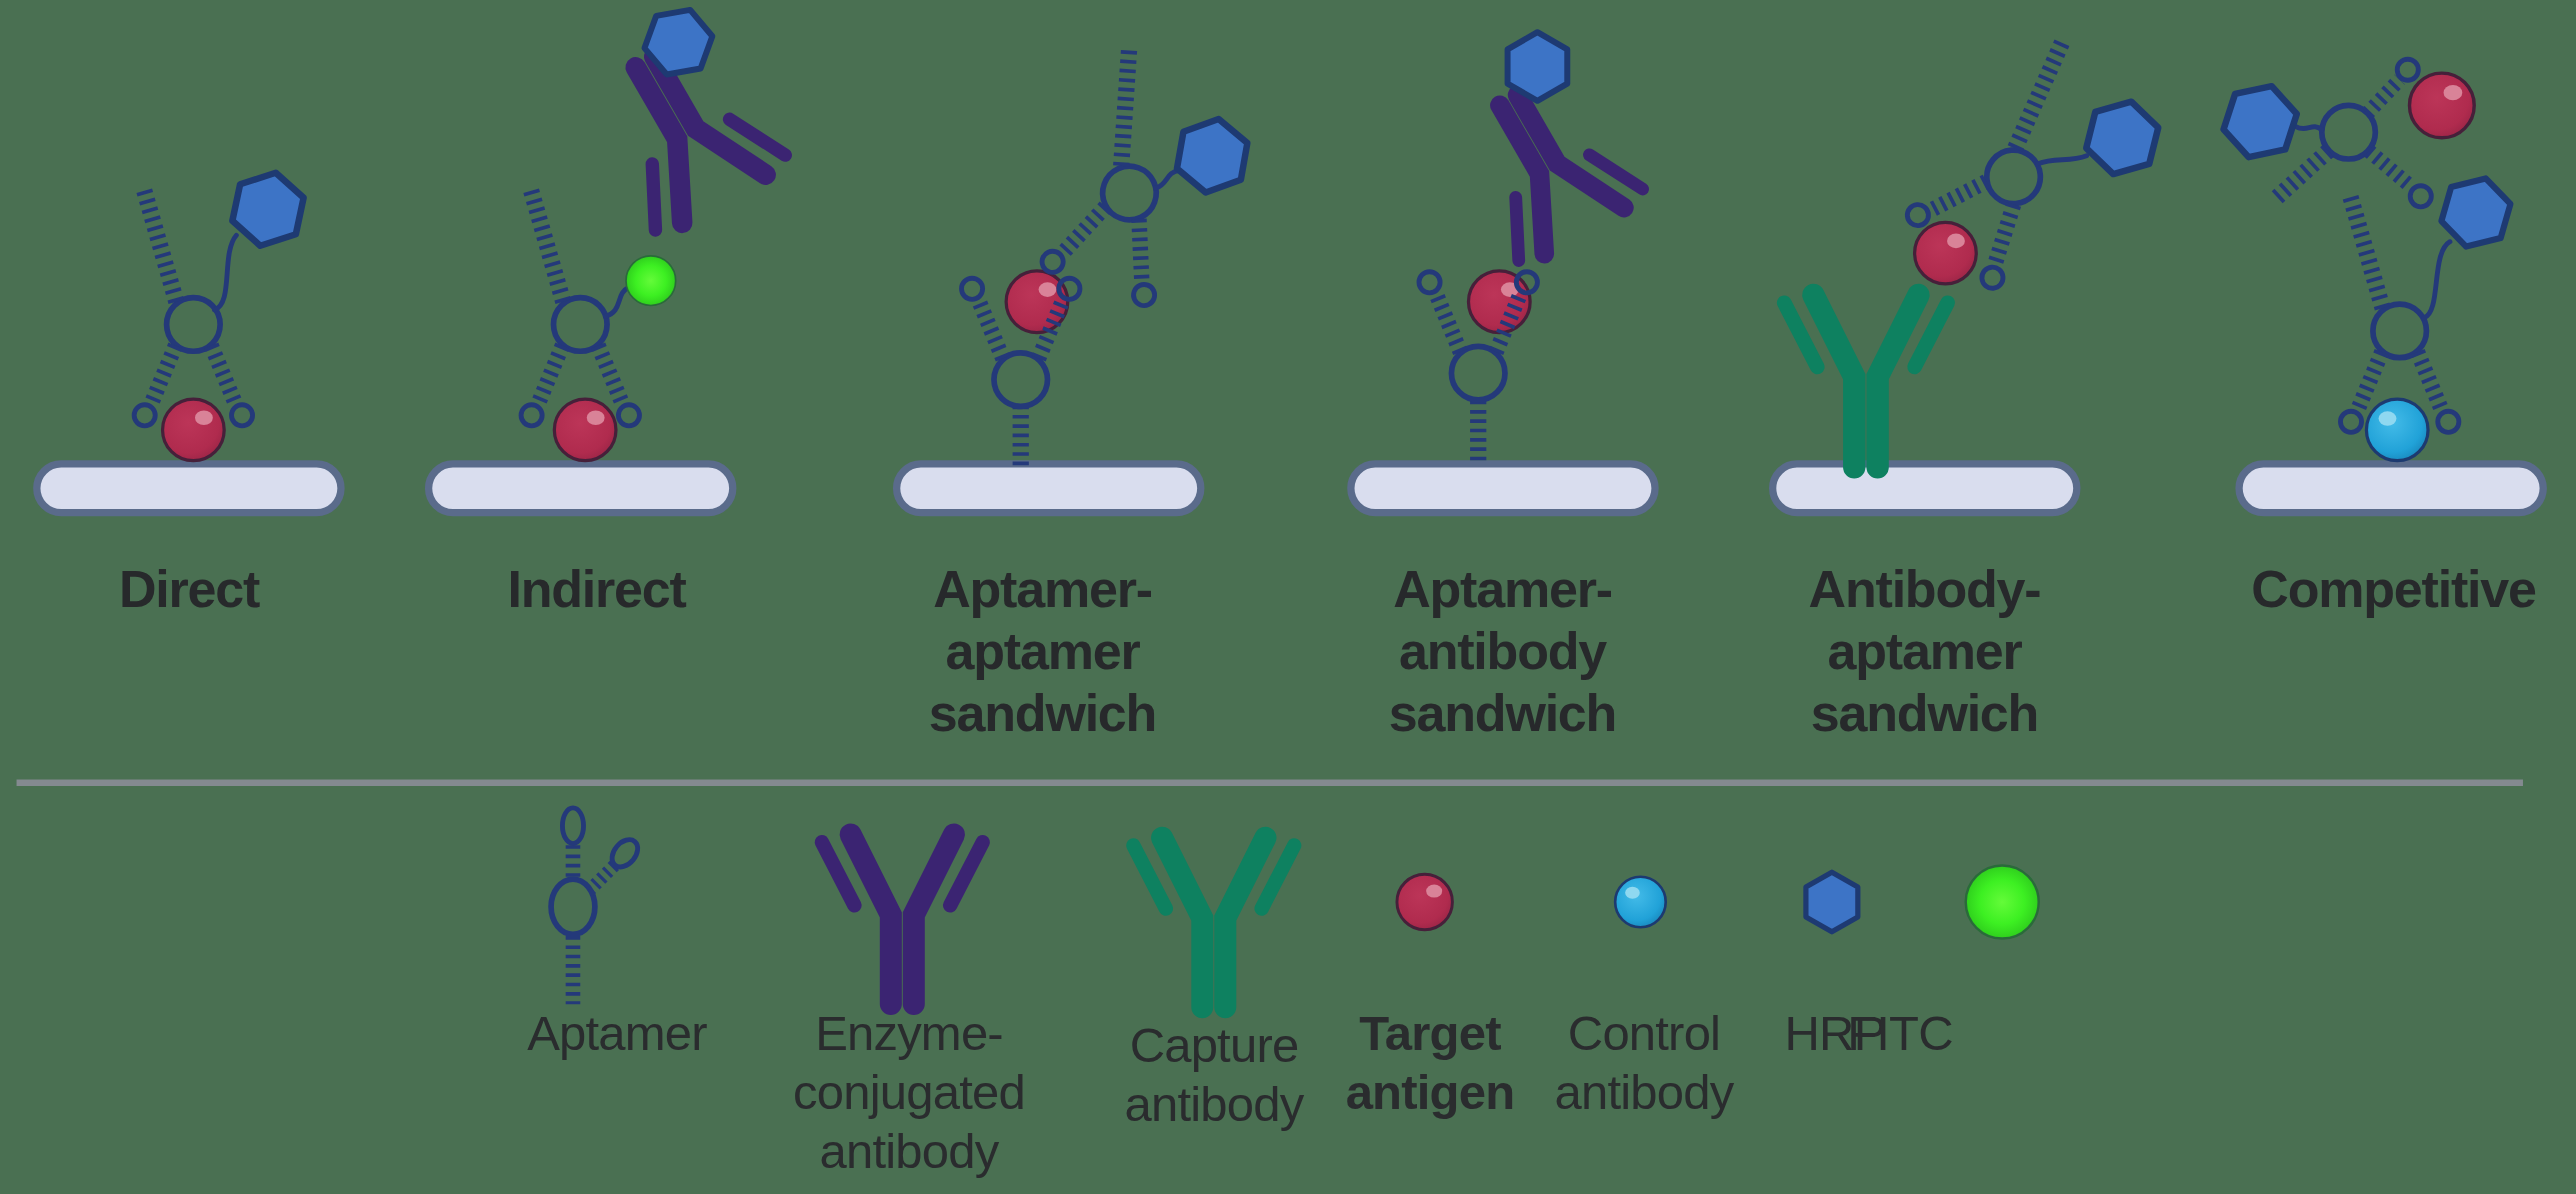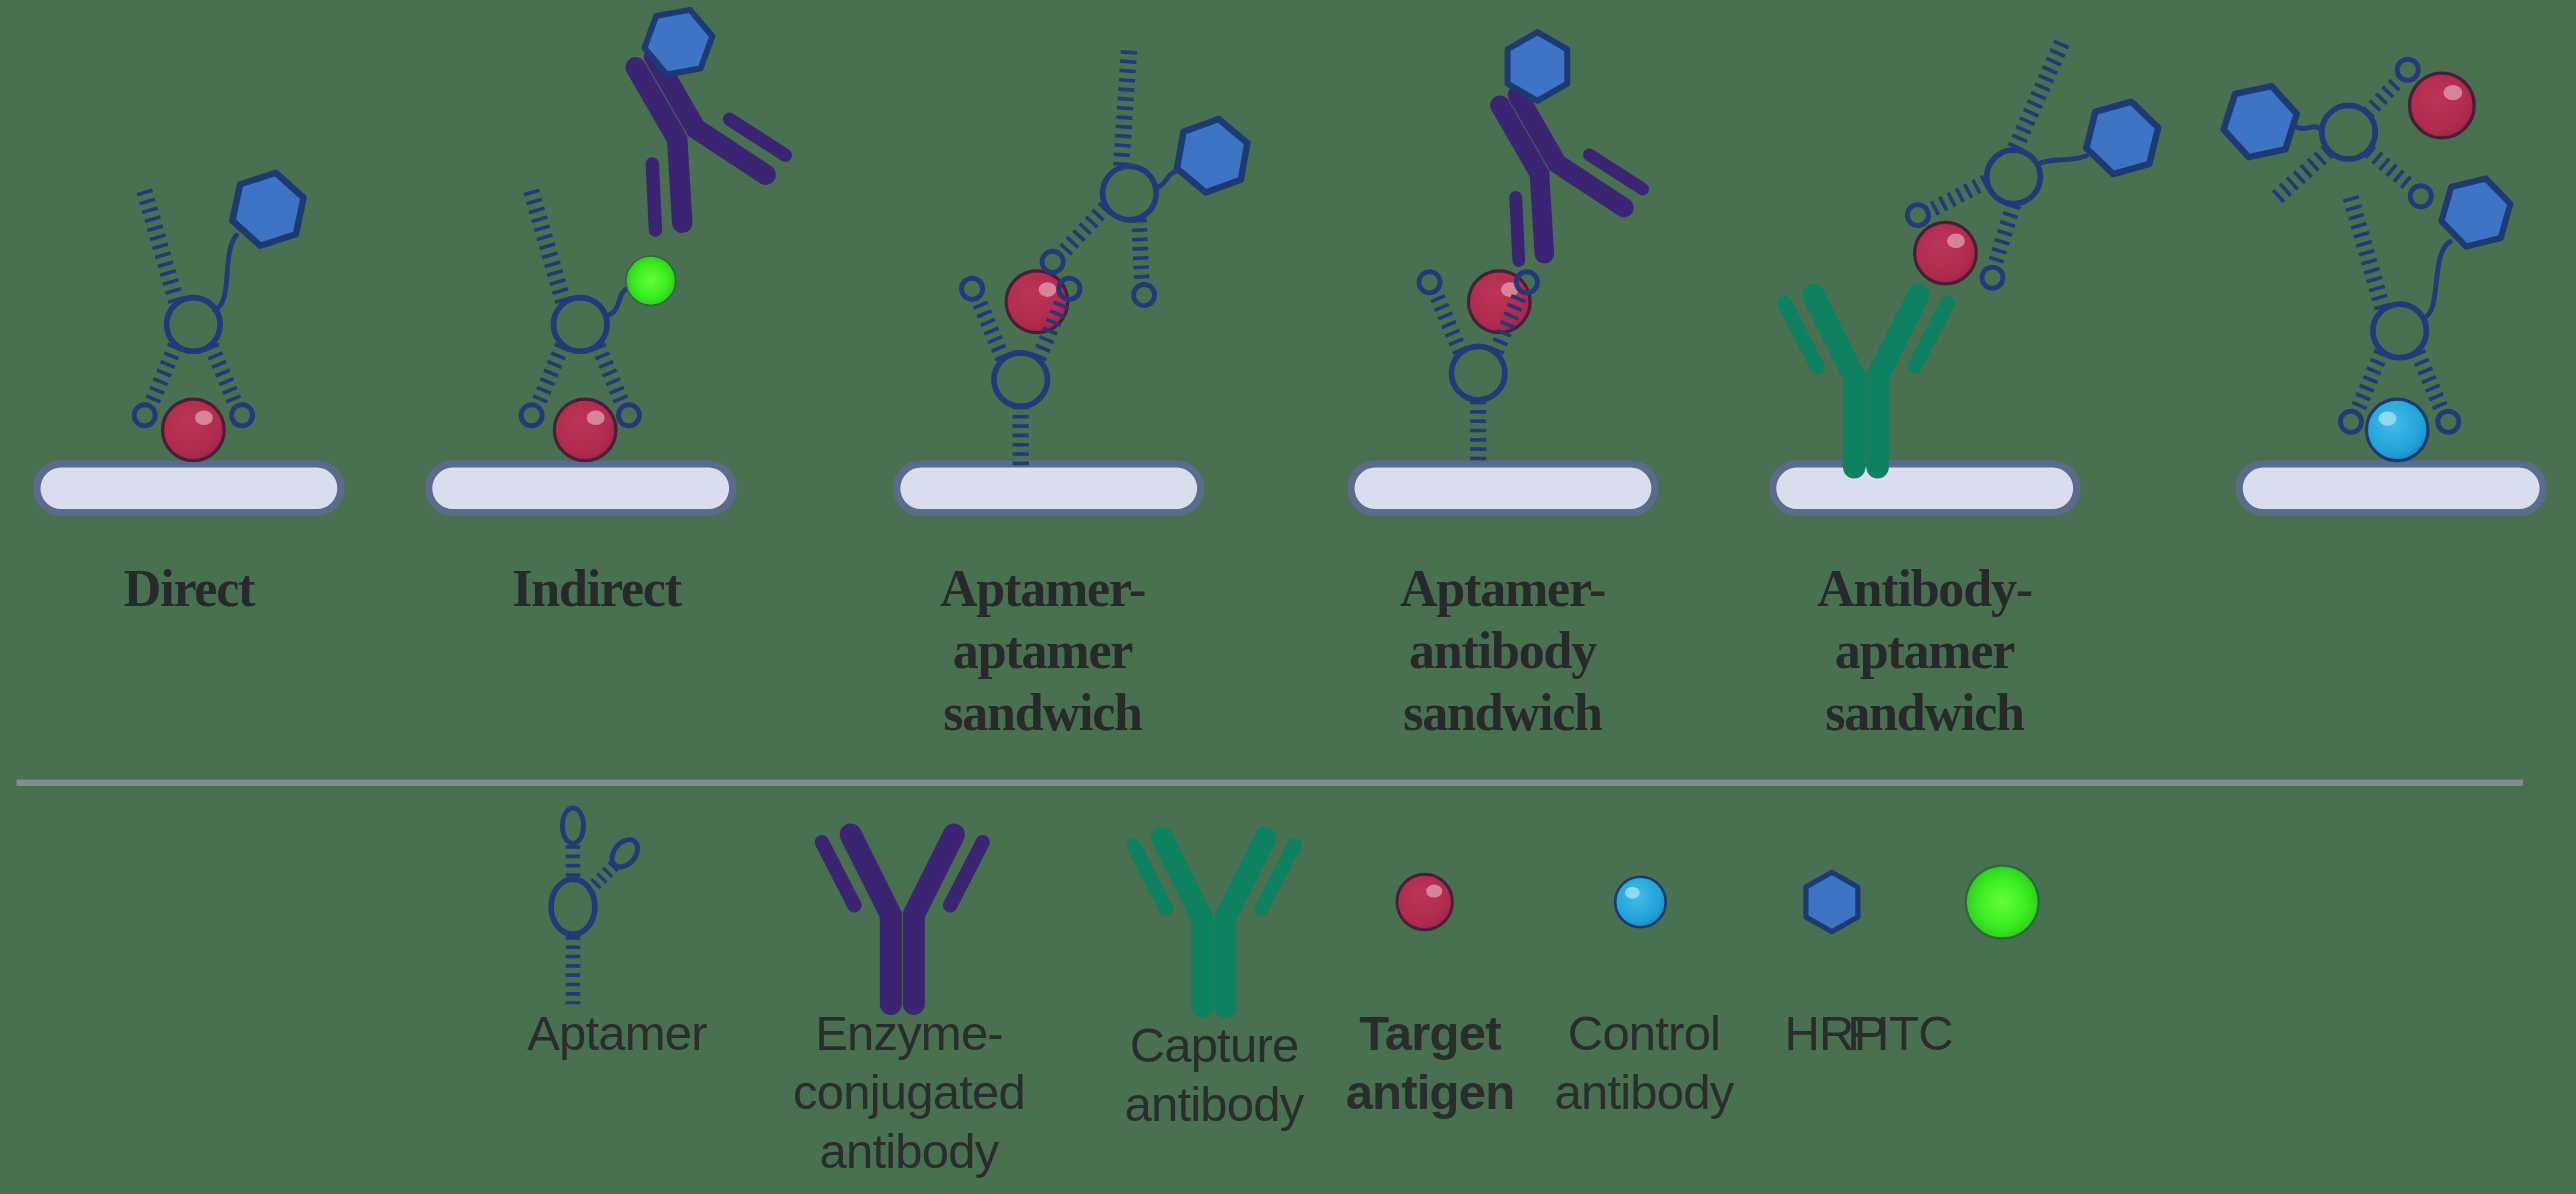"Direct" .panel-title { font-family: Liberation Serif, serif -> none }
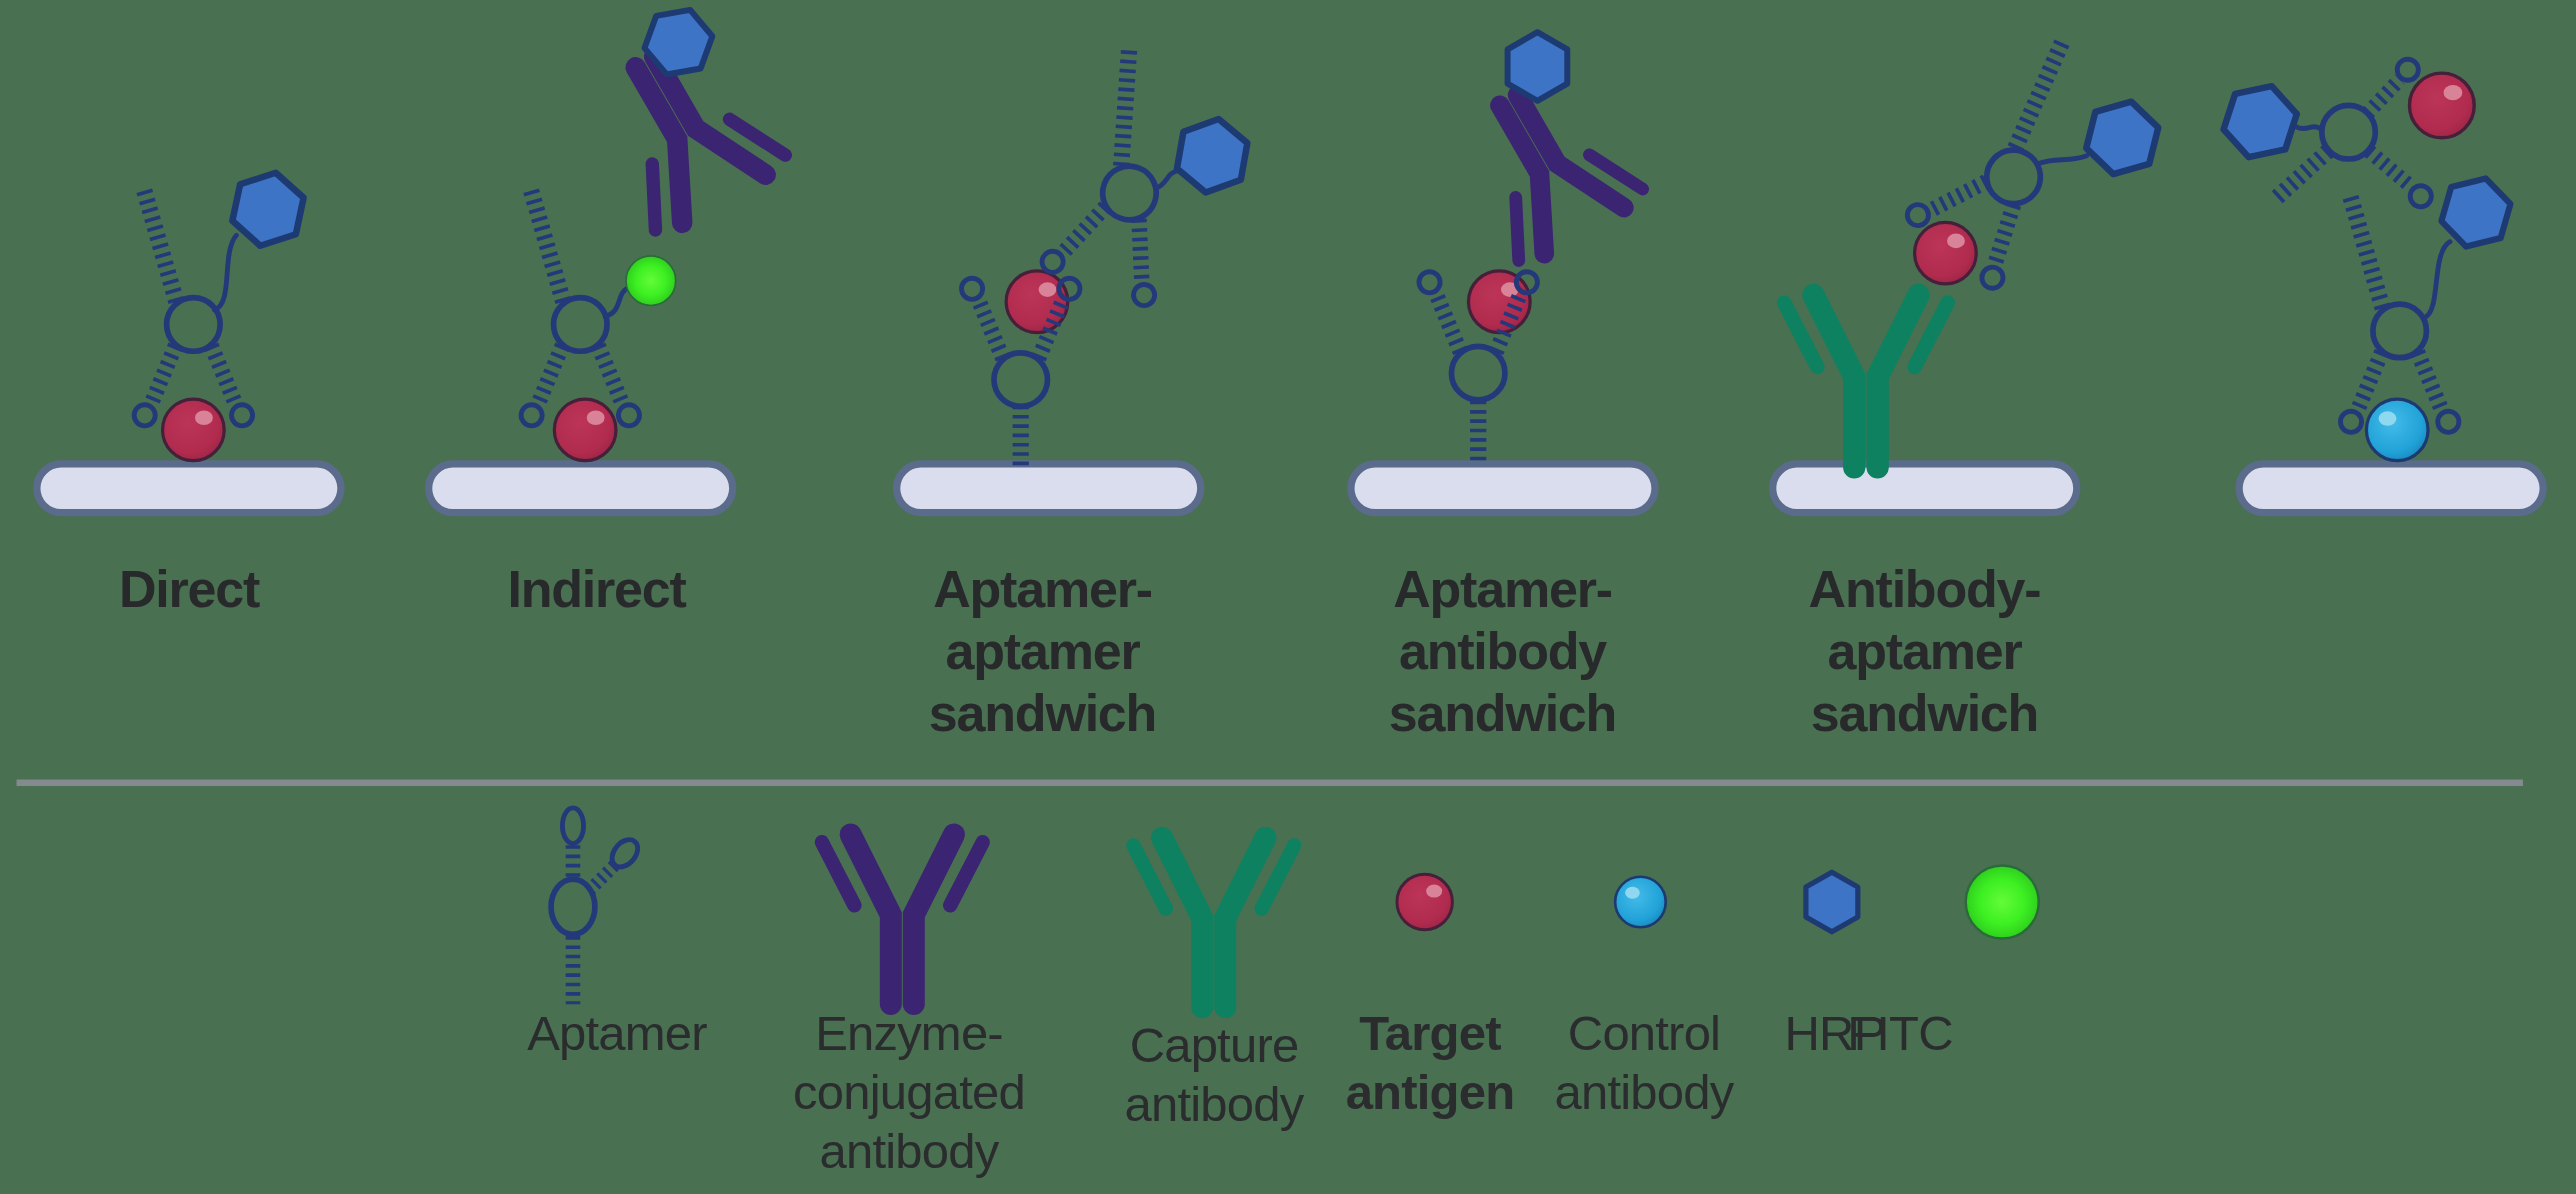"Competitive" div.panel-title { html: none -> <div>Competitive</div> }
